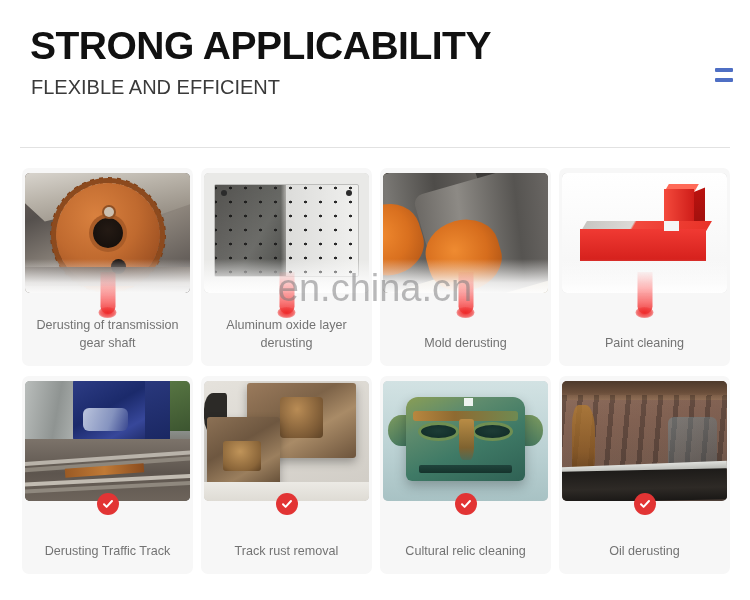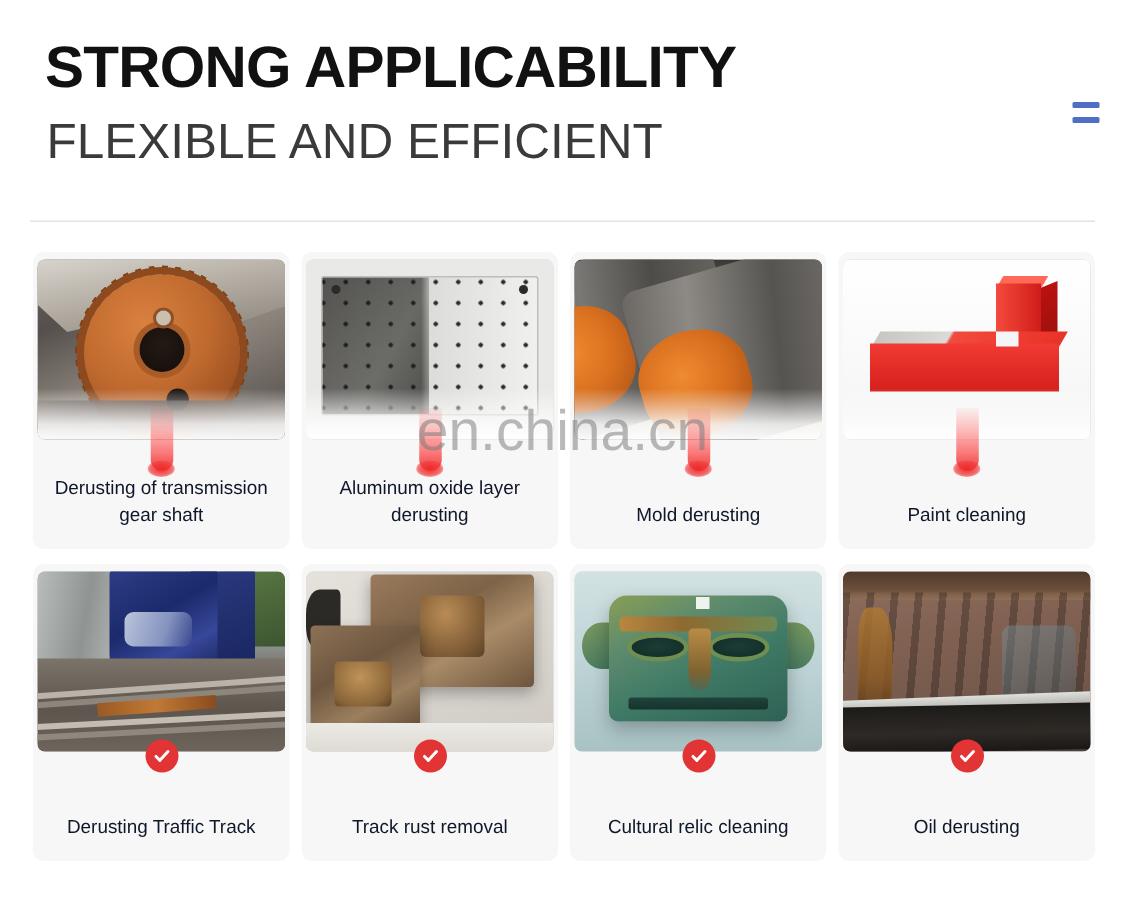"FLEXIBLE AND EFFICIENT" .title-sub { font-size: 33px -> 20px }
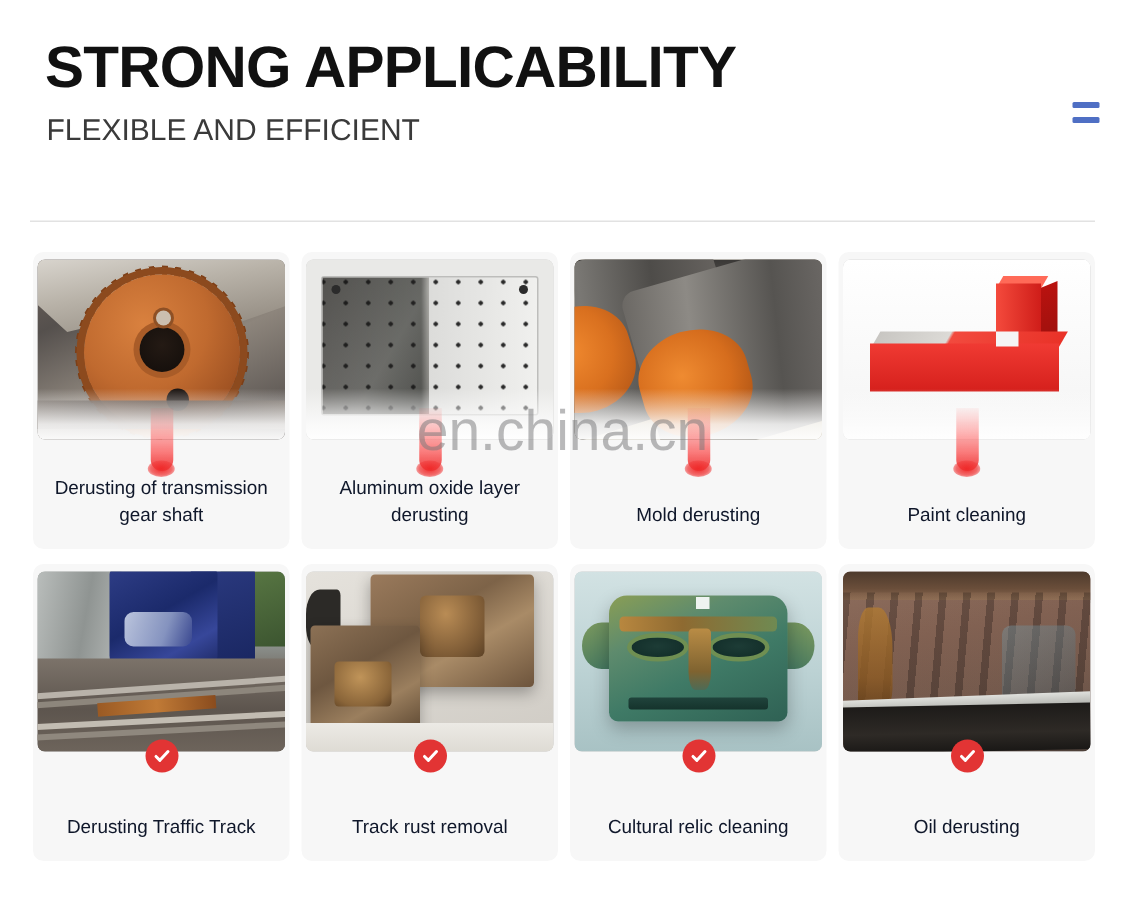"Derusting of transmission gear shaft" .card-caption { color: #0f172a -> #737373 }
